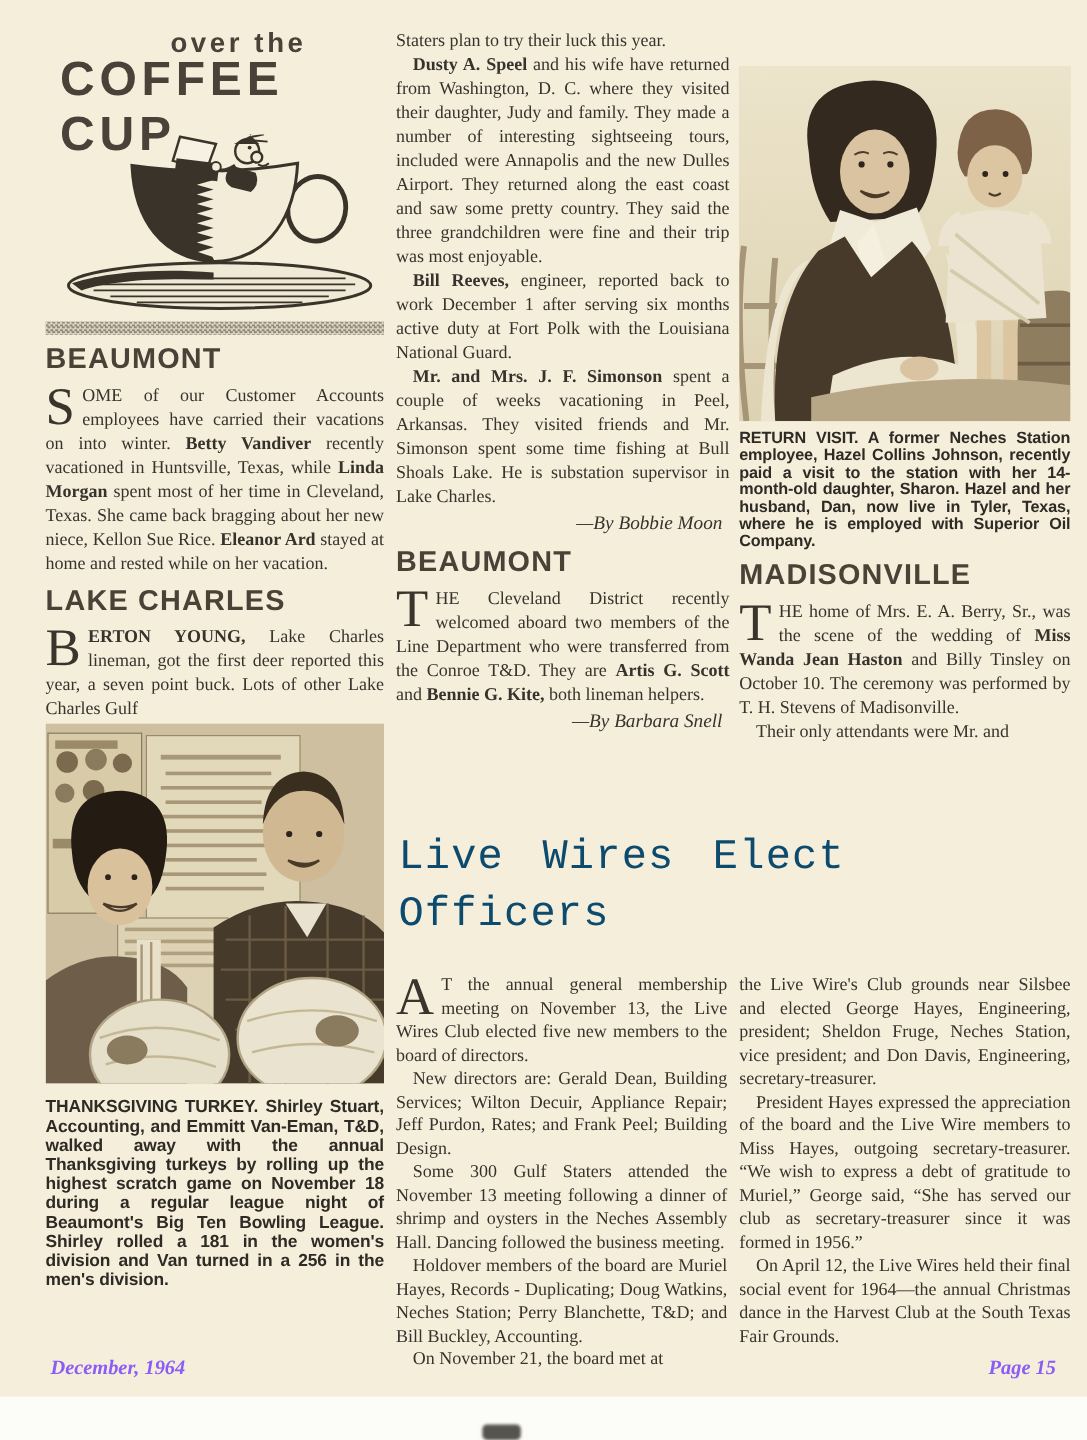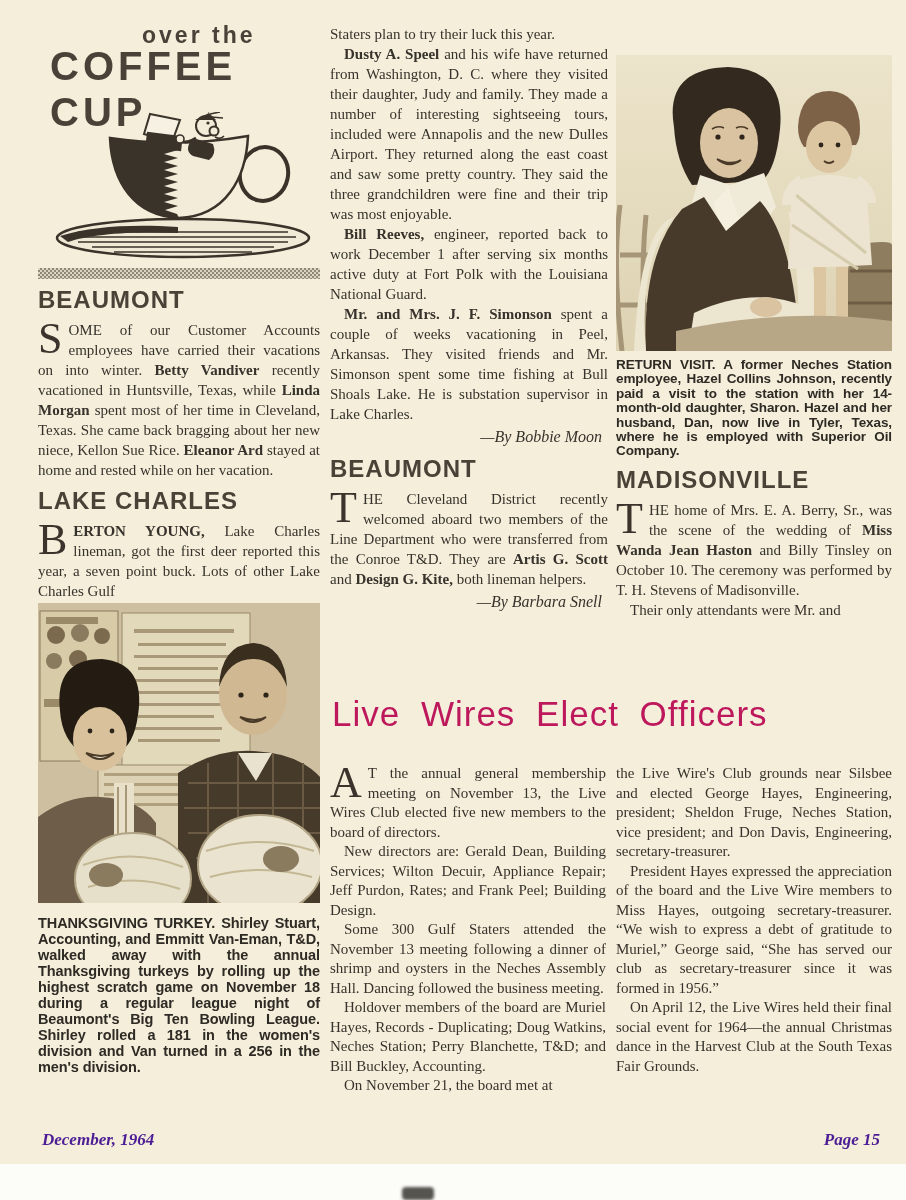"Design G. Kite," span.b { text: Design -> Bennie }
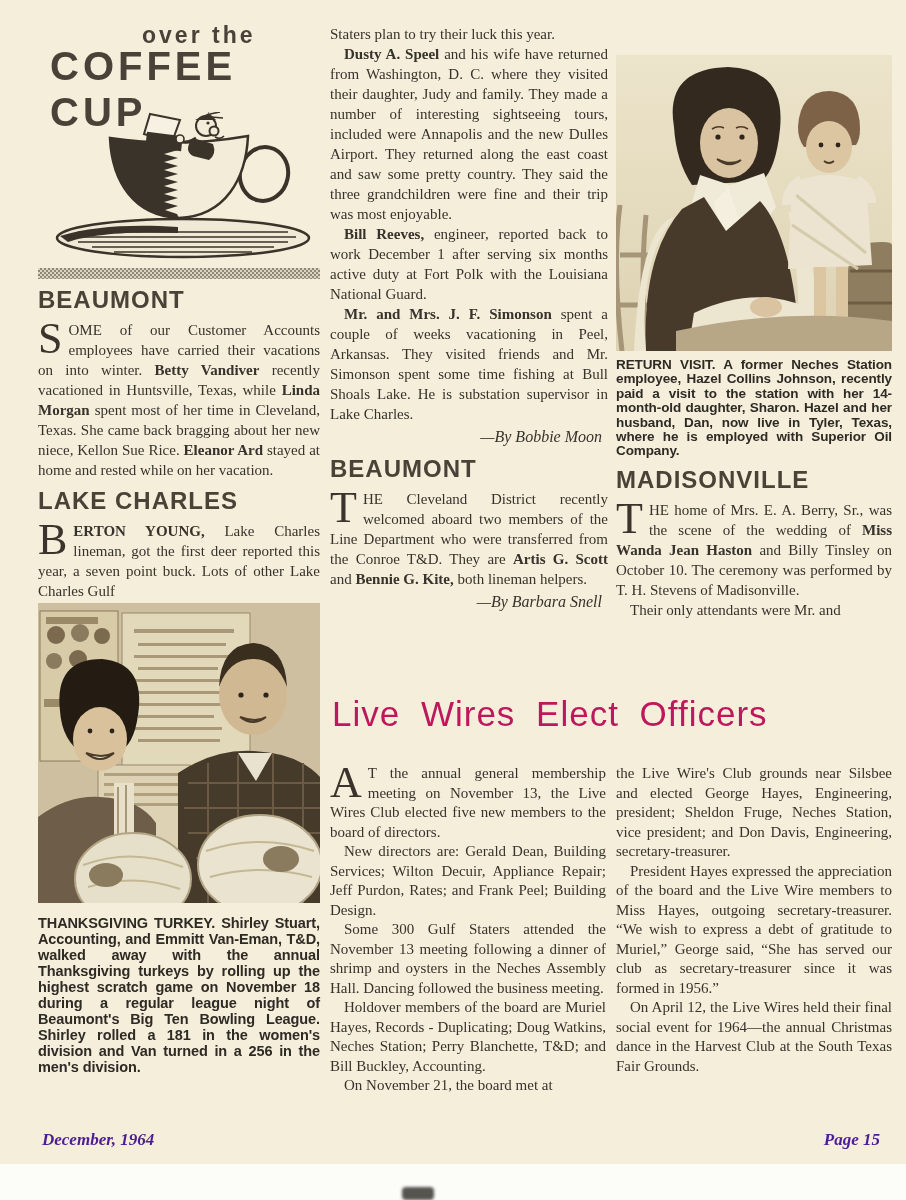"Live Wires Elect Officers" h1.headline { color: #be185d -> #0c4a6e; font-family: Liberation Sans, sans-serif -> Liberation Mono, monospace }
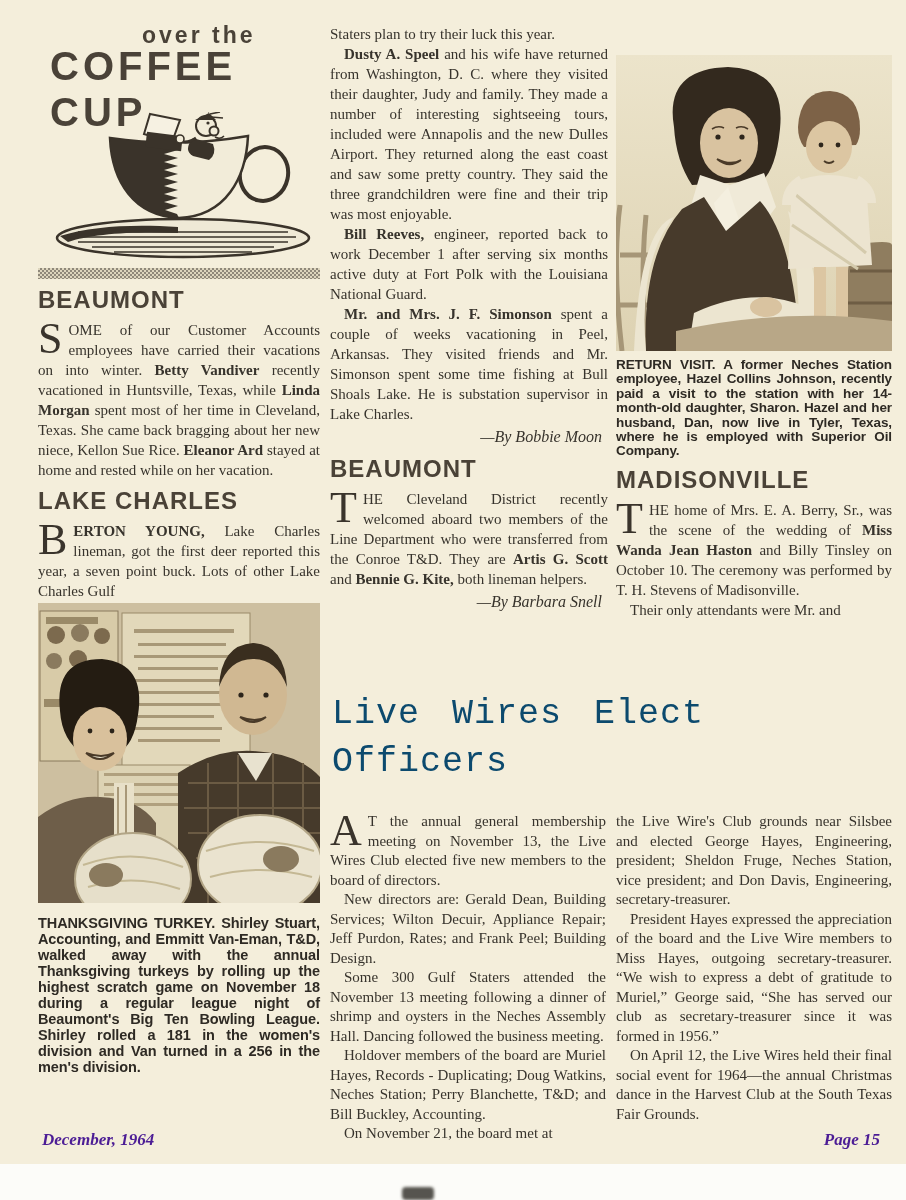"December, 1964" .footer { color: #4c1d95 -> #8b5cf6 }
